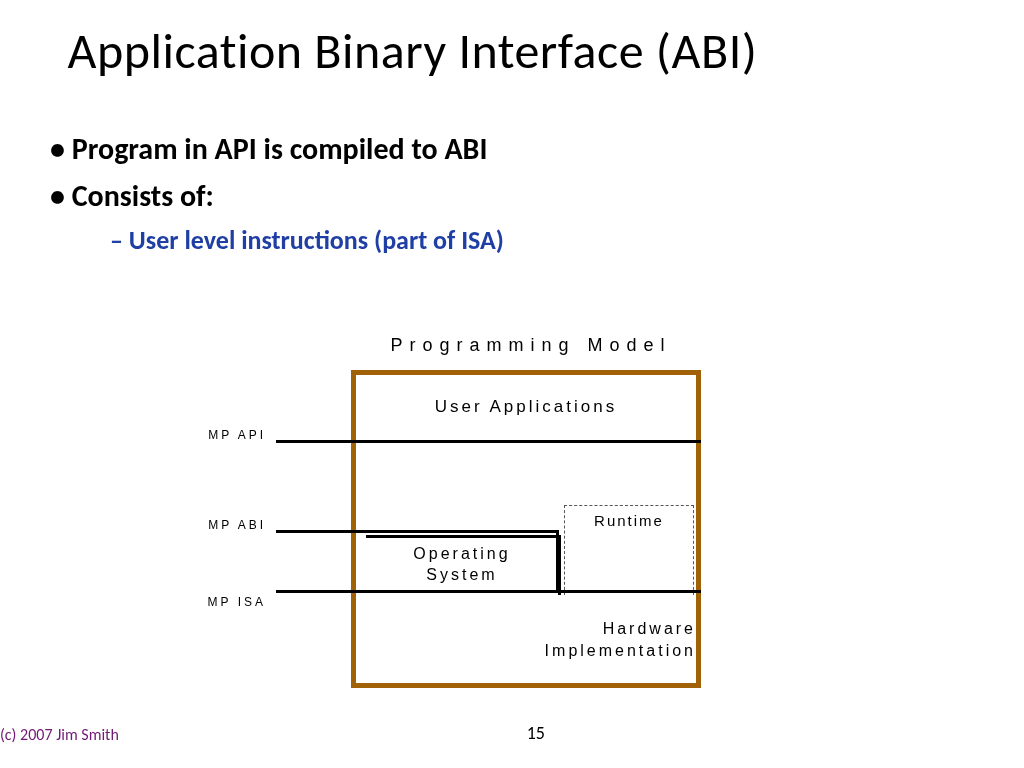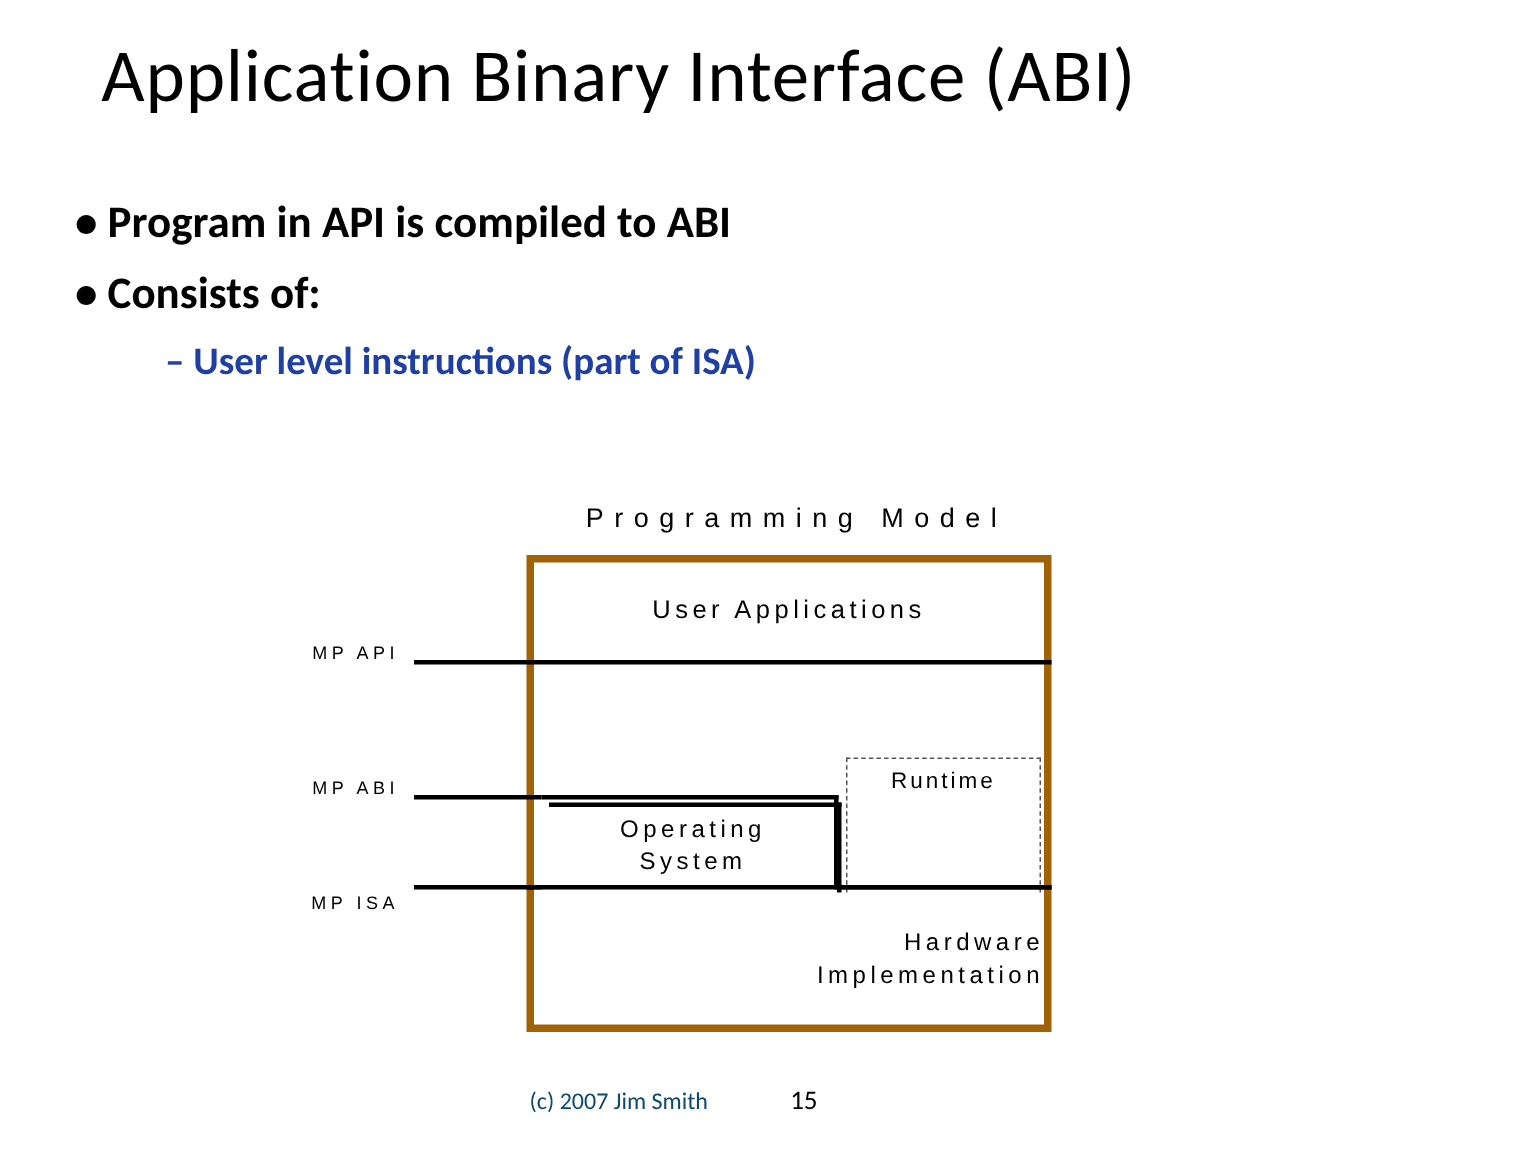"(c) 2007 Jim Smith" .footer-c { color: #0c4a6e -> #701a75; text-align: center -> none }
